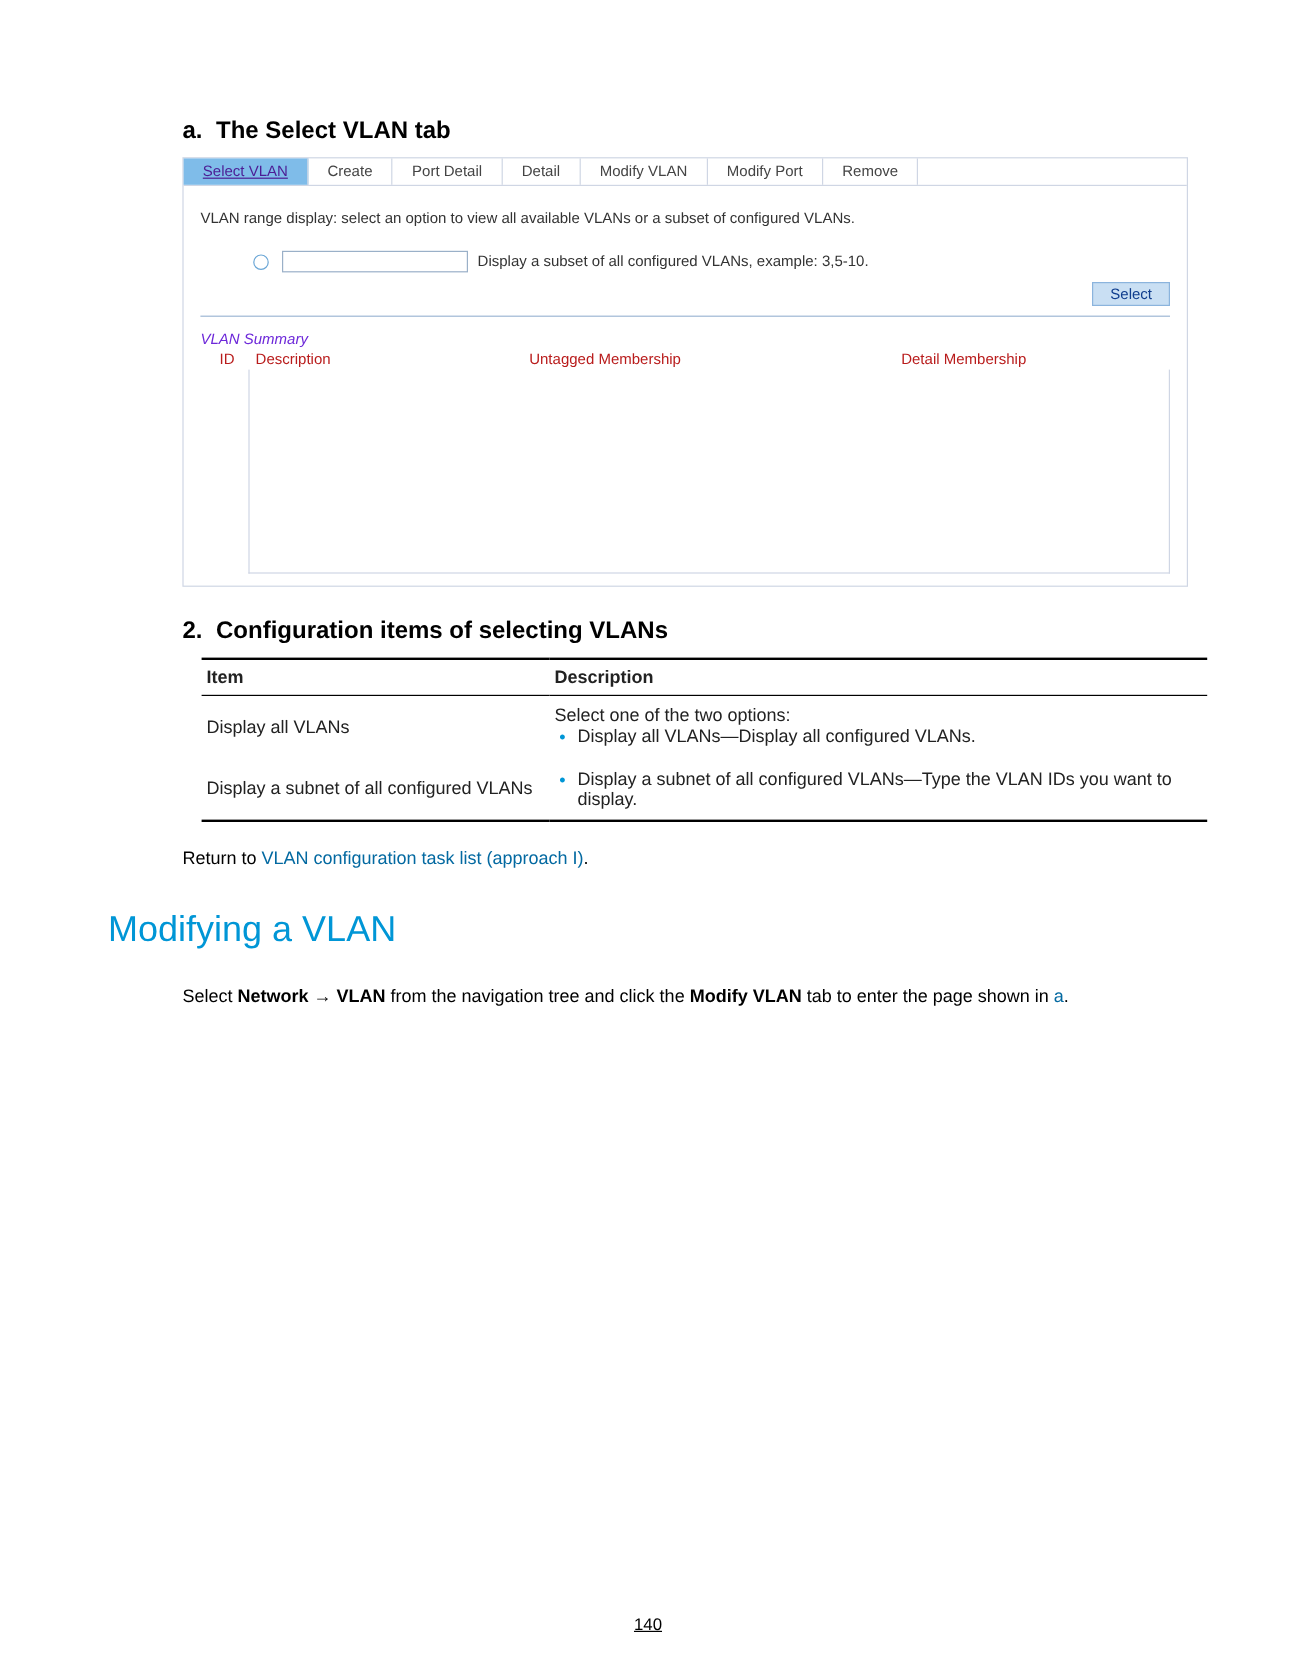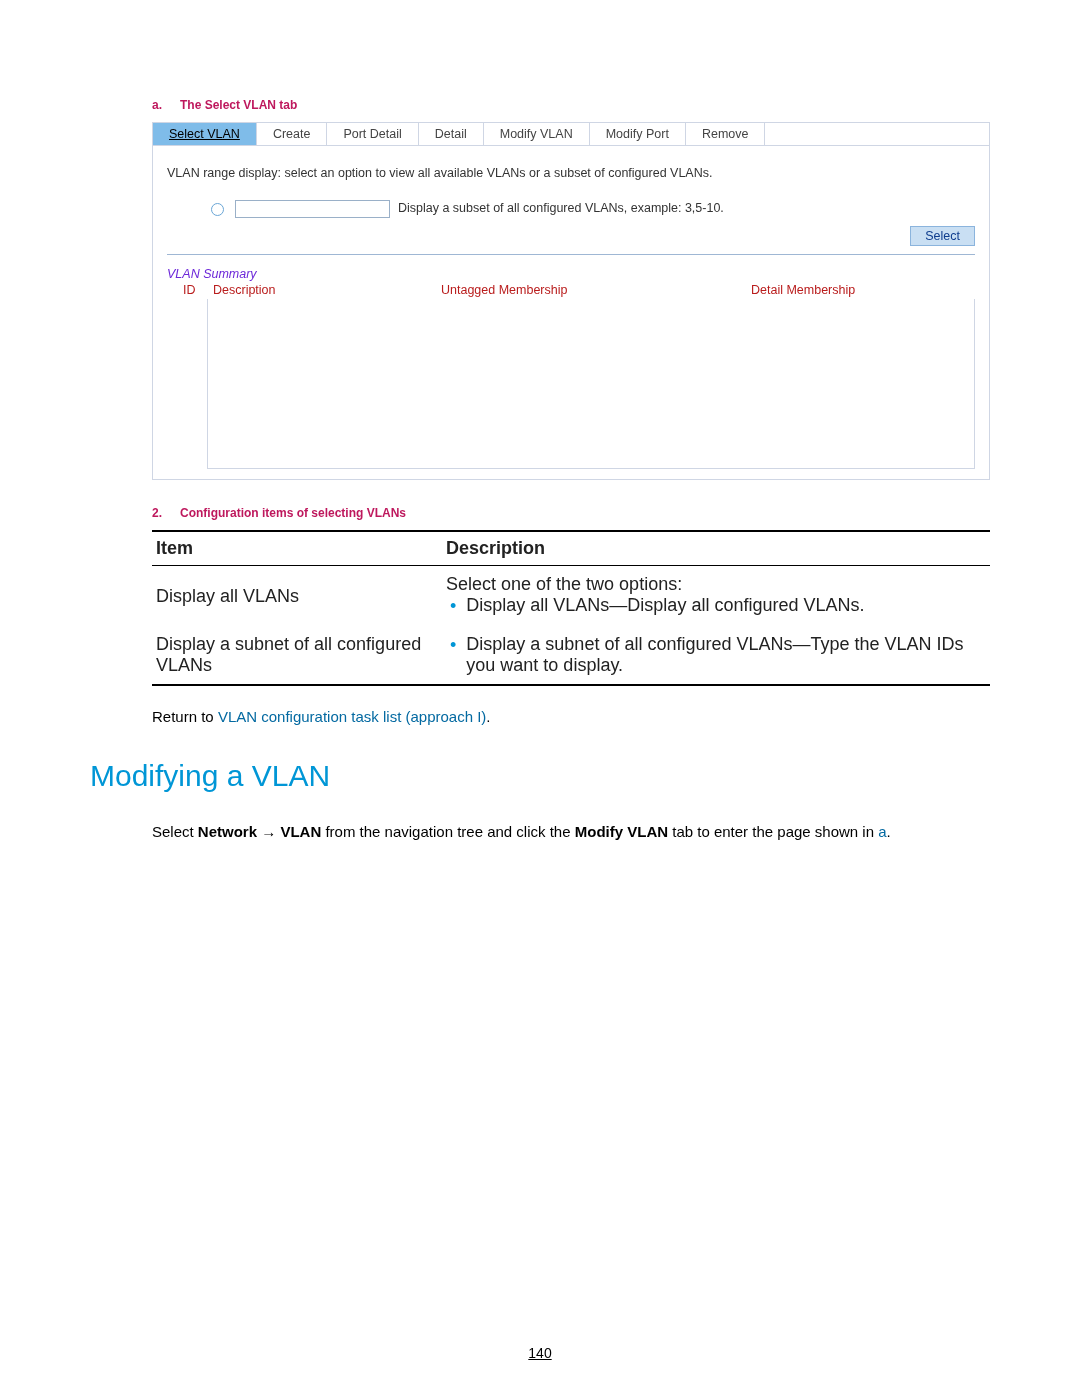"a. The Select VLAN tab" .section-head { color: #be185d -> #000000; font-size: 12px -> 20px }
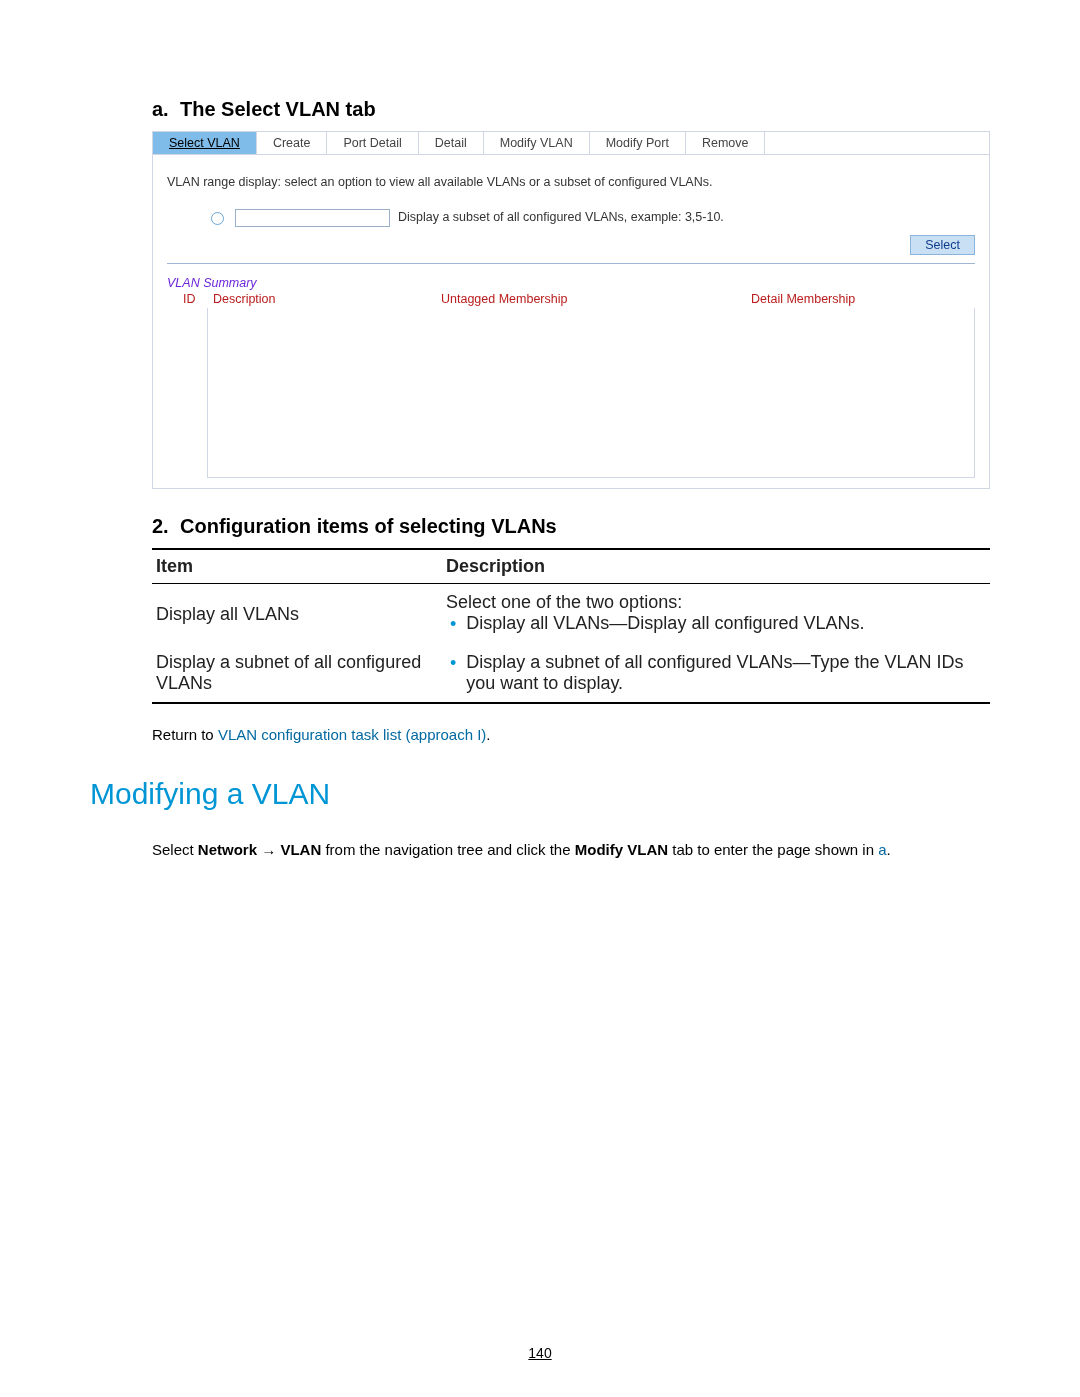"Select VLAN" .tab.active { color: #000000 -> #4c1d95 }
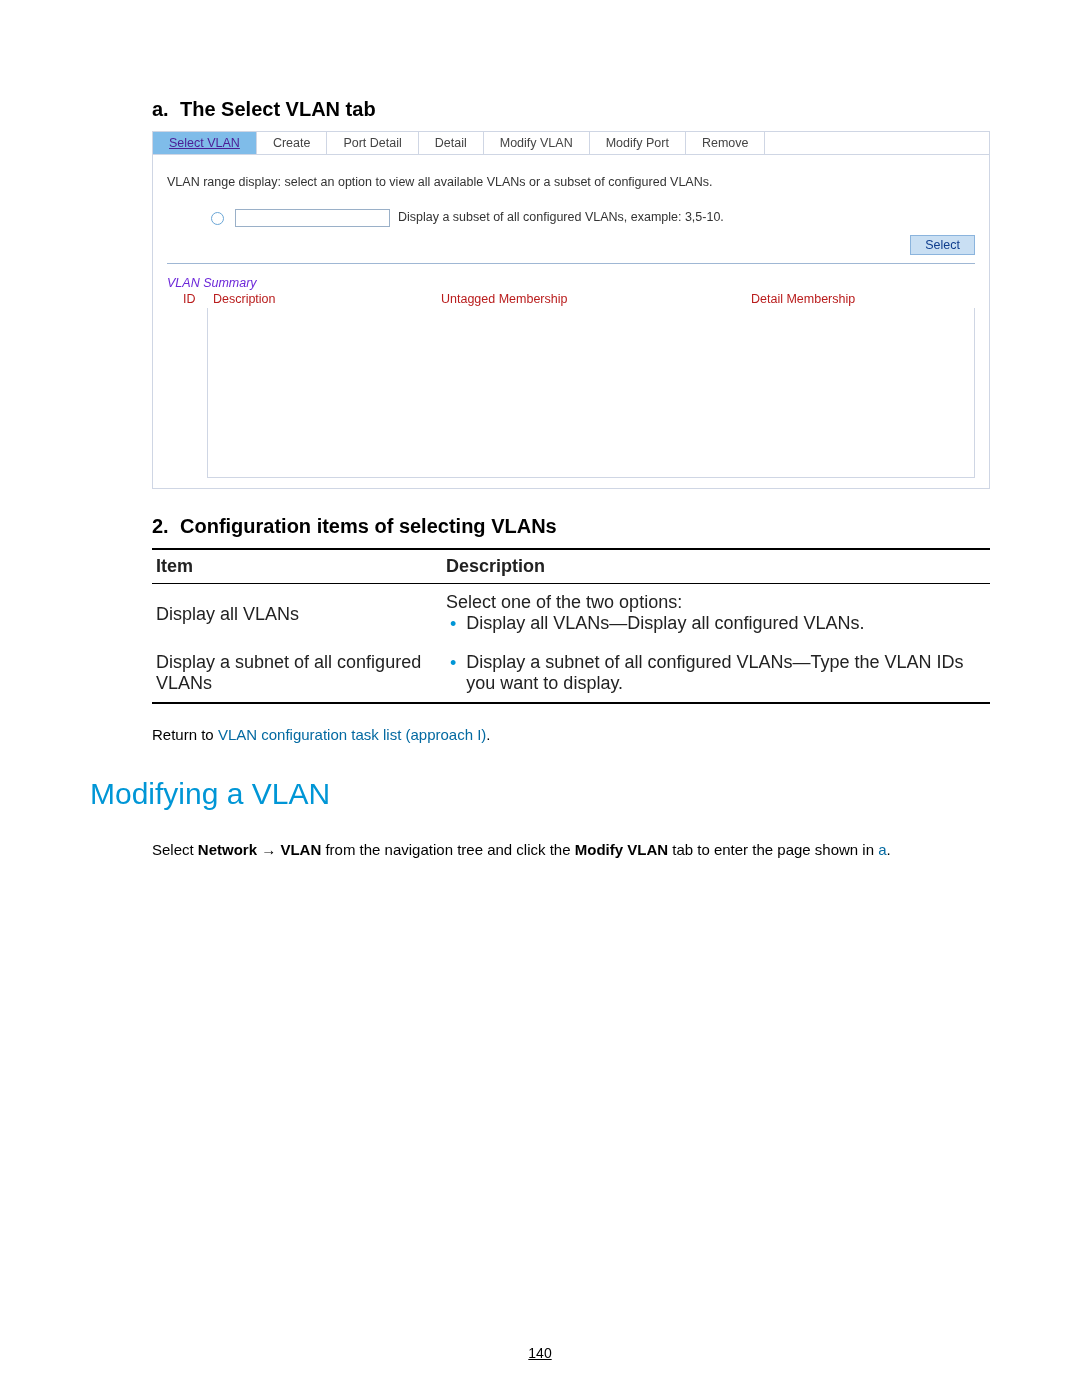"Item" .cfg-table { font-size: 18px -> 15px; margin: 10px 0 0 62px -> 10px 0 0 78px }
